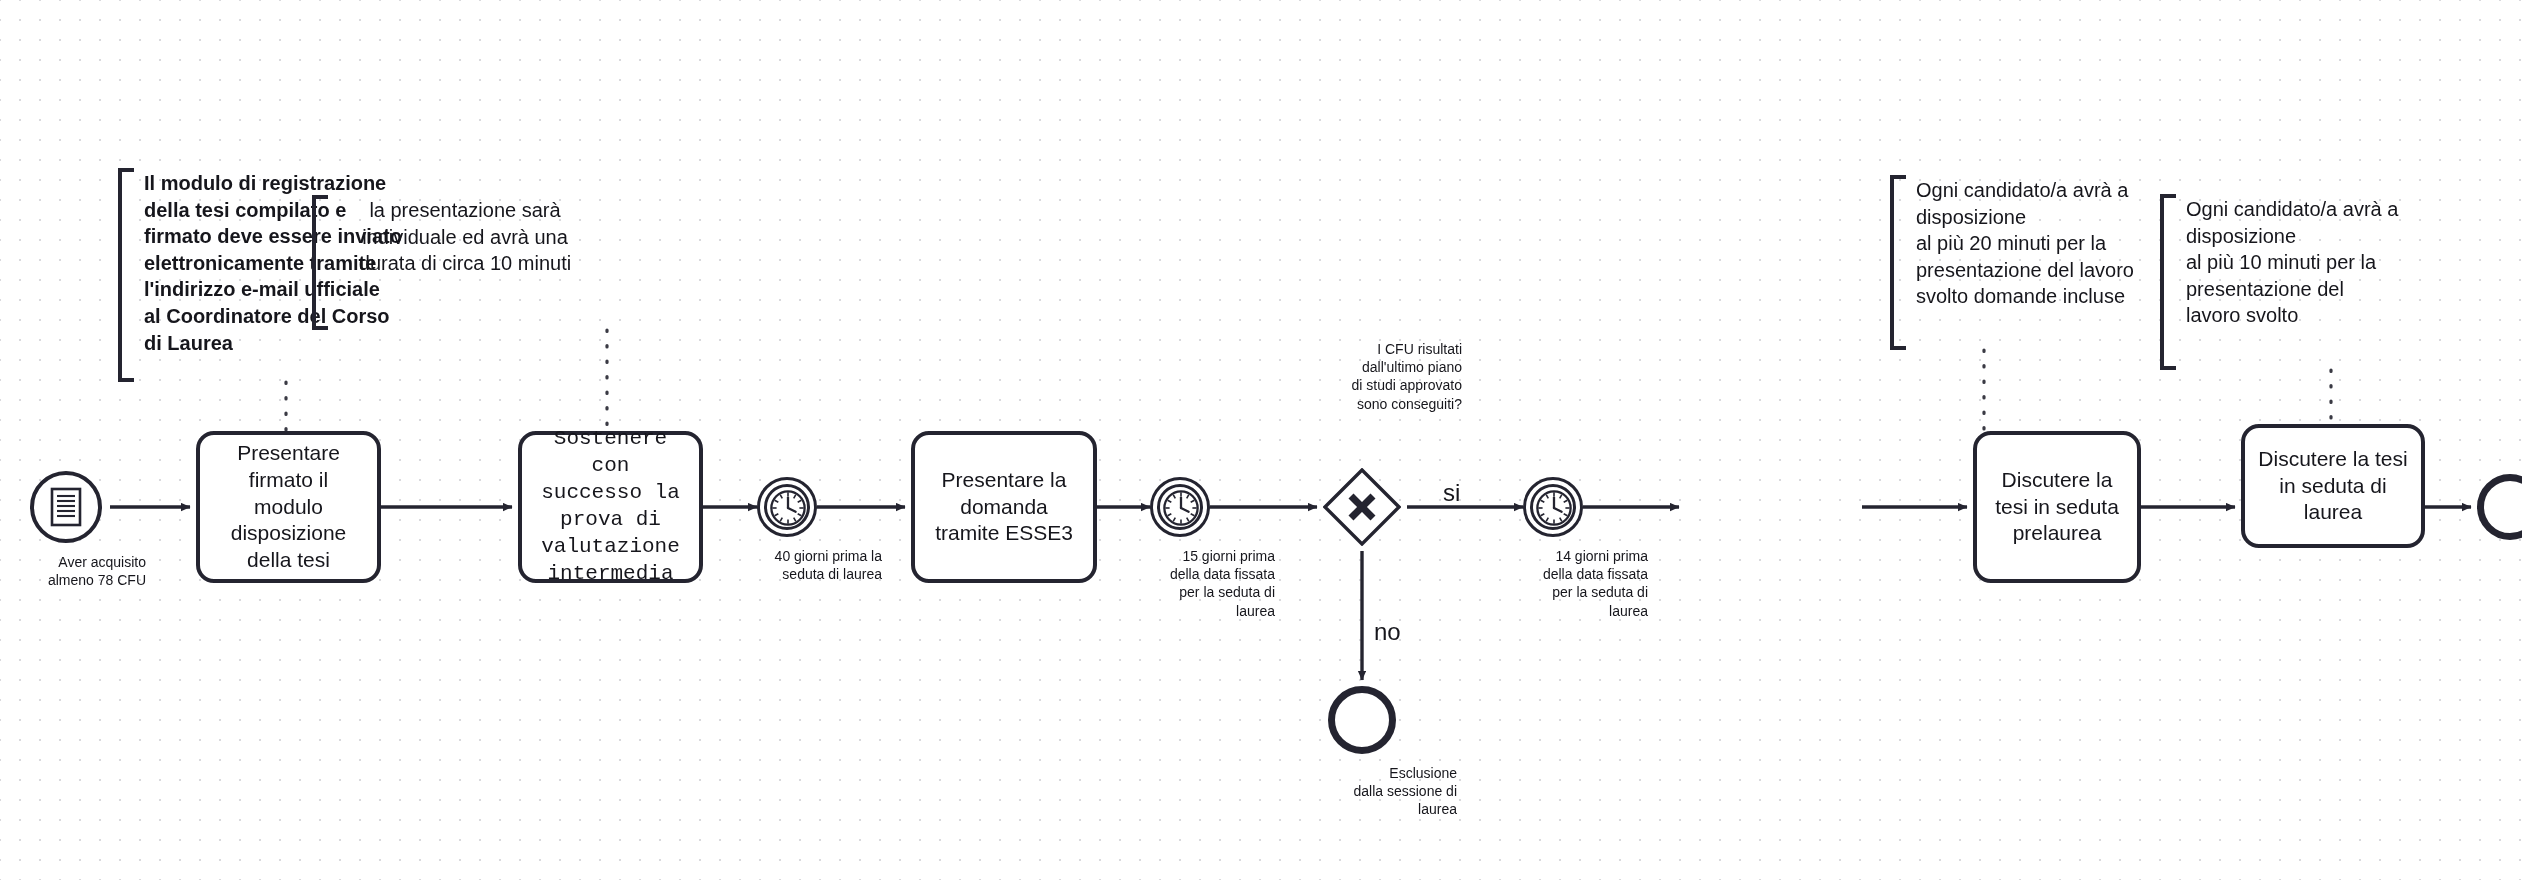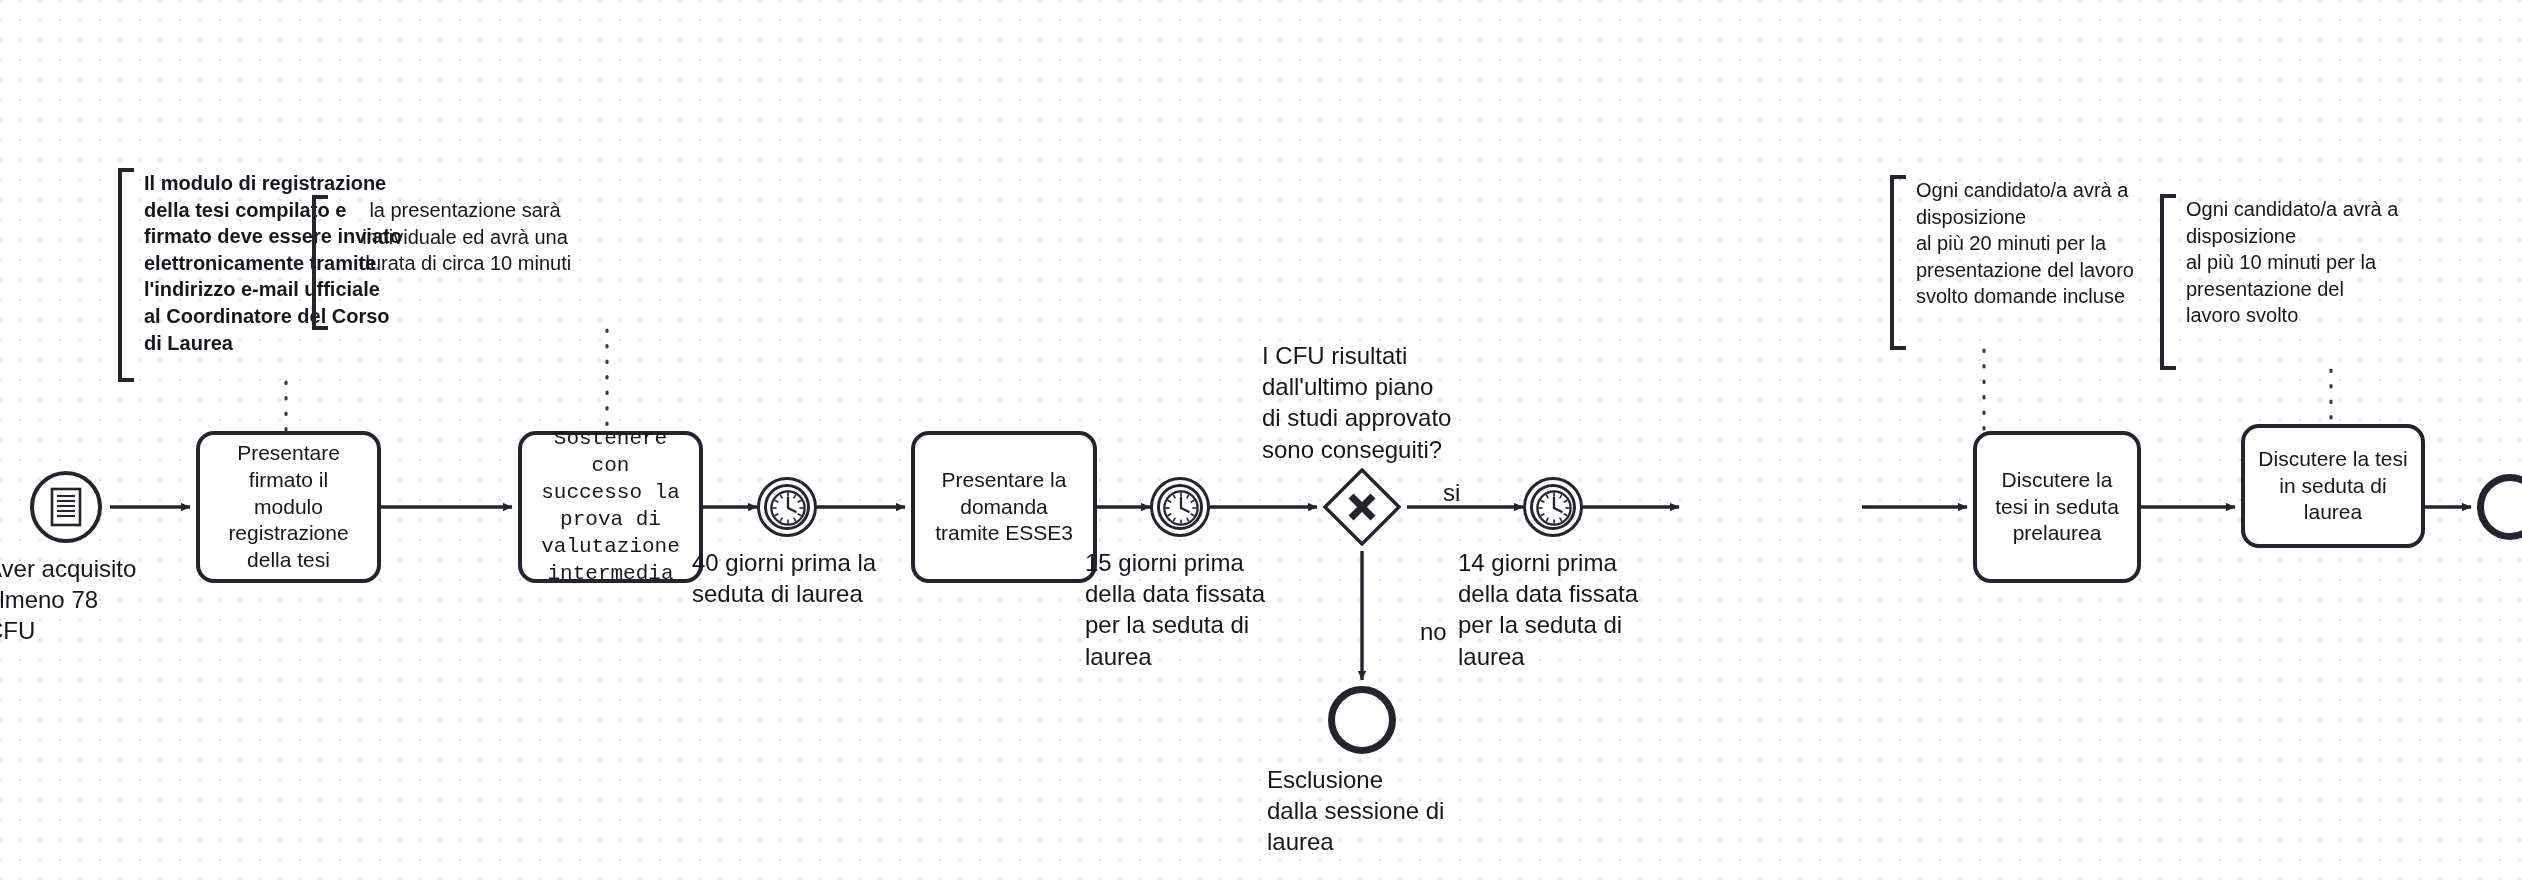"I CFU risultati" .caption { font-size: 24px -> 14px; text-align: left -> right }
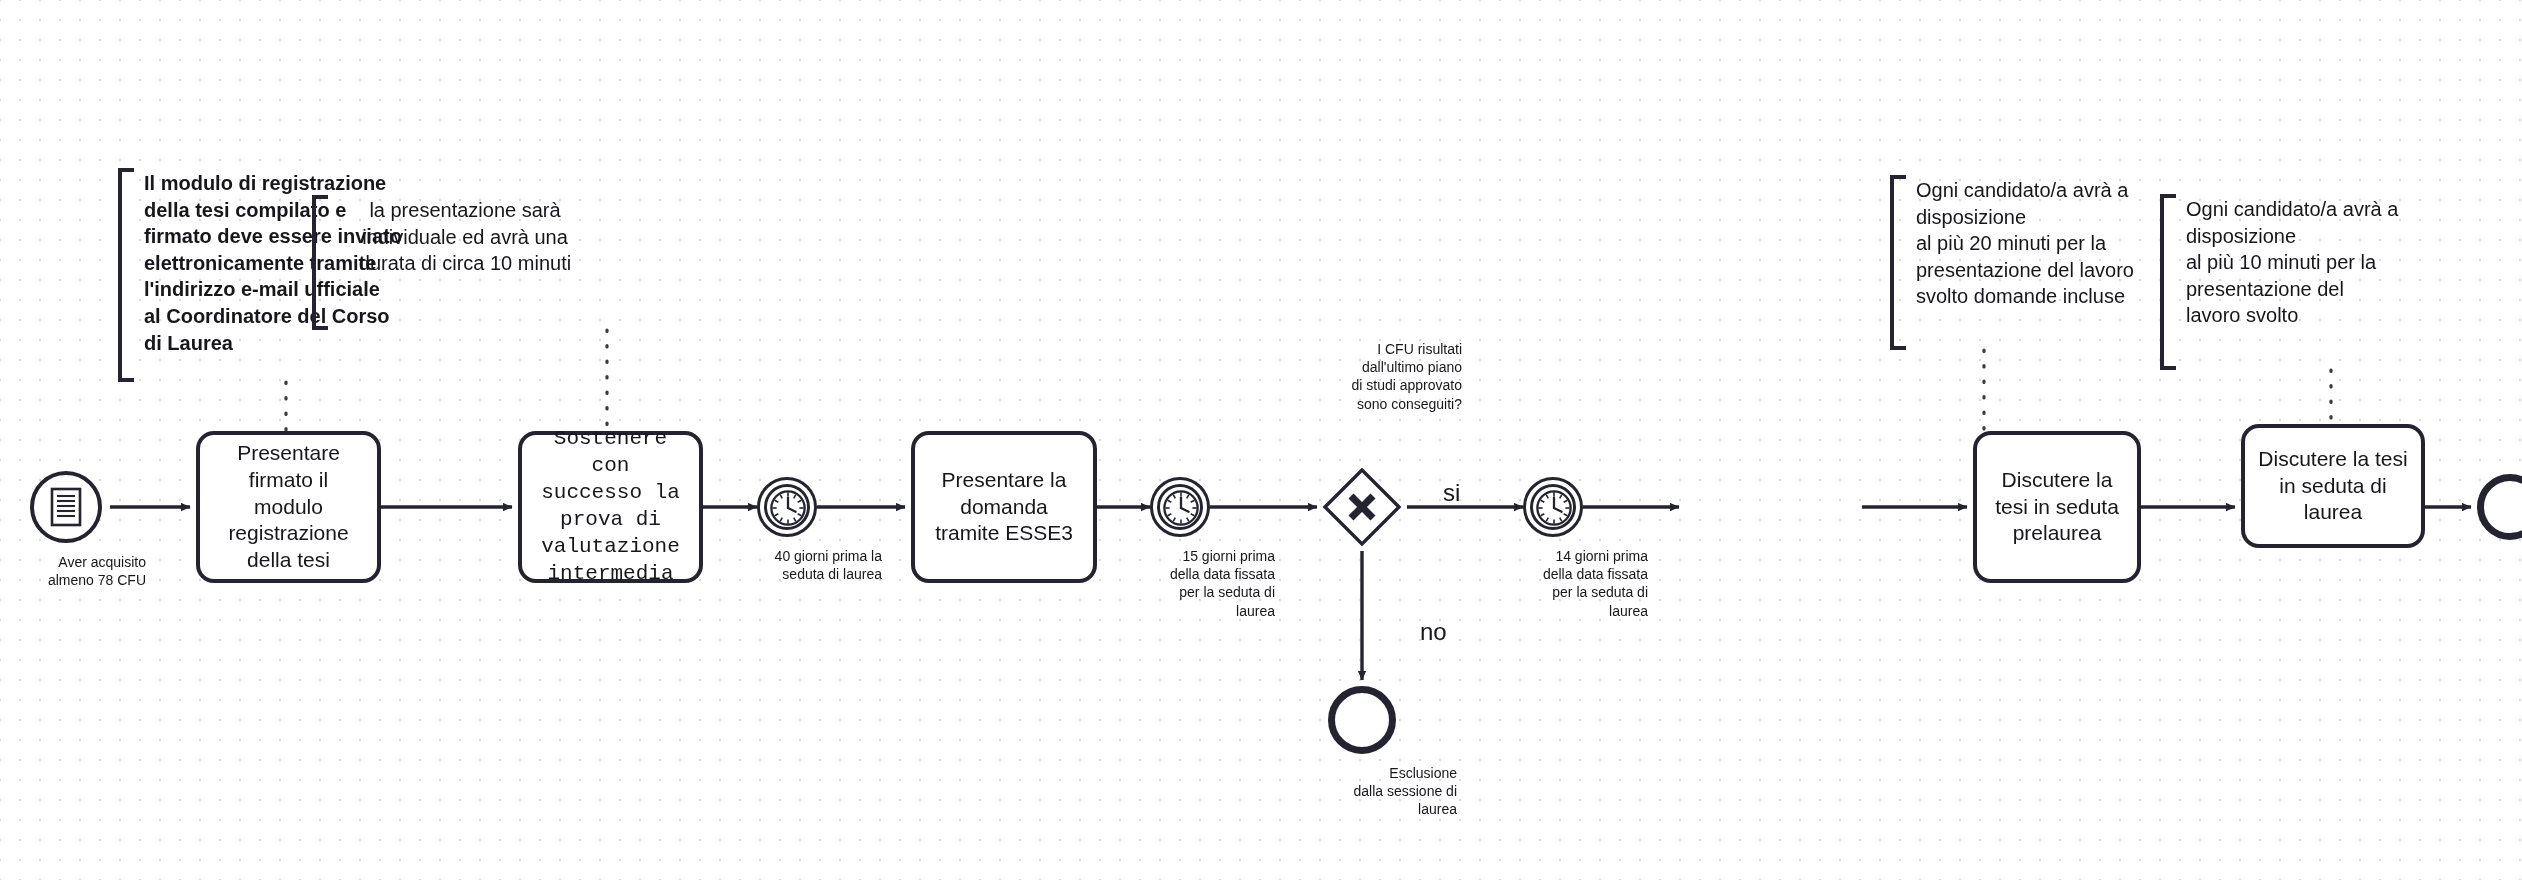"Presentare" span.task-label { text: registrazione -> disposizione }
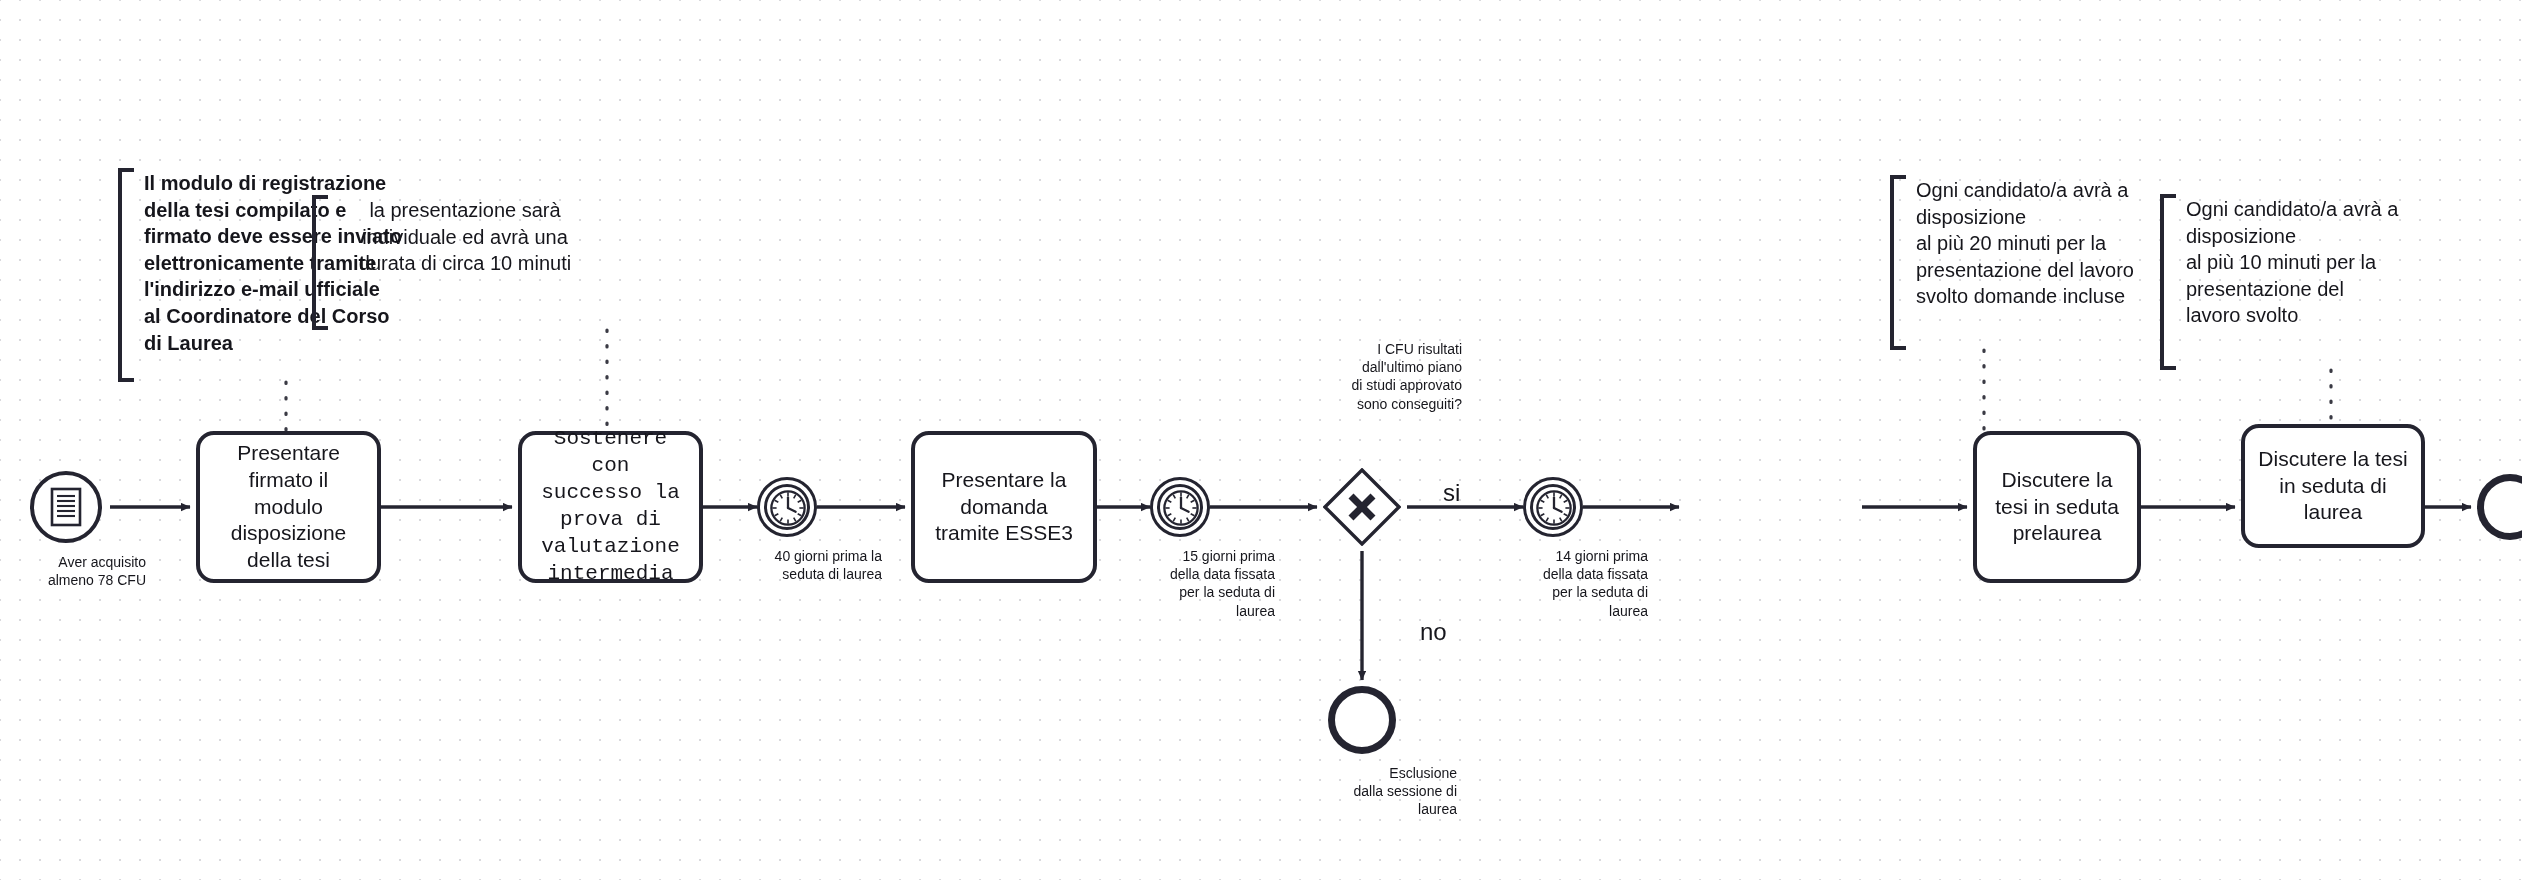"no" div.flow-label { left: 1420px -> 1374px }
